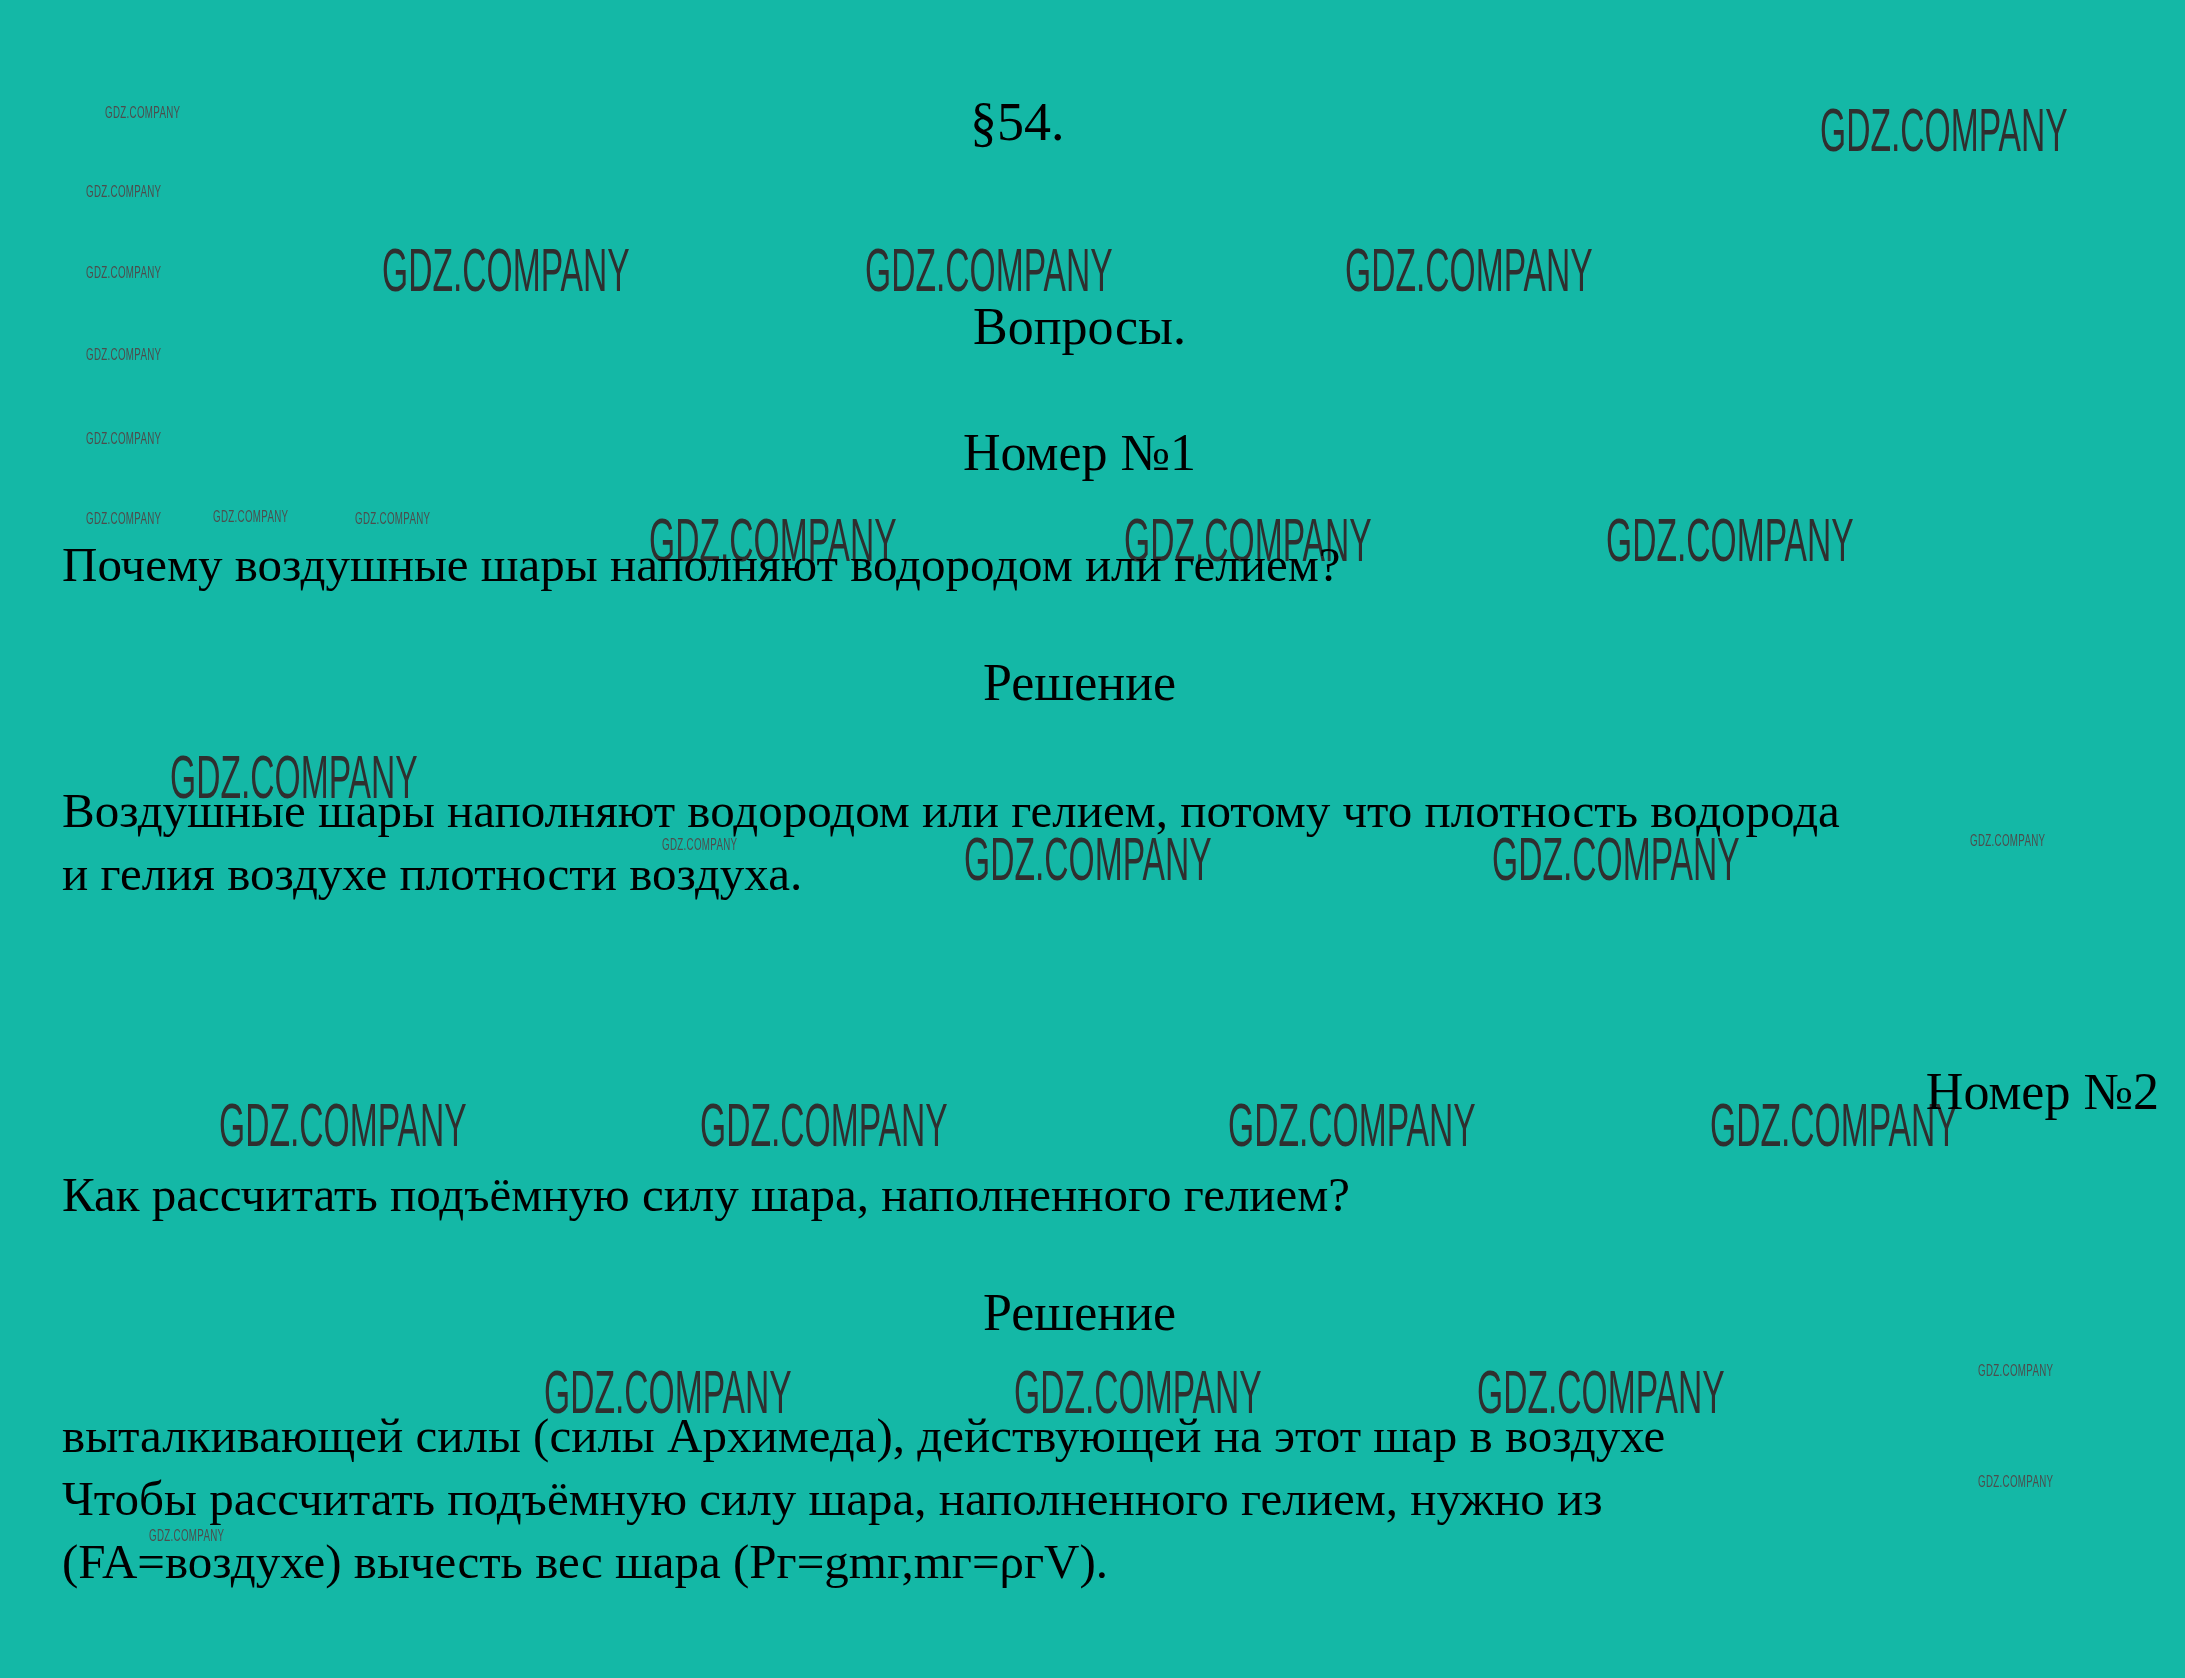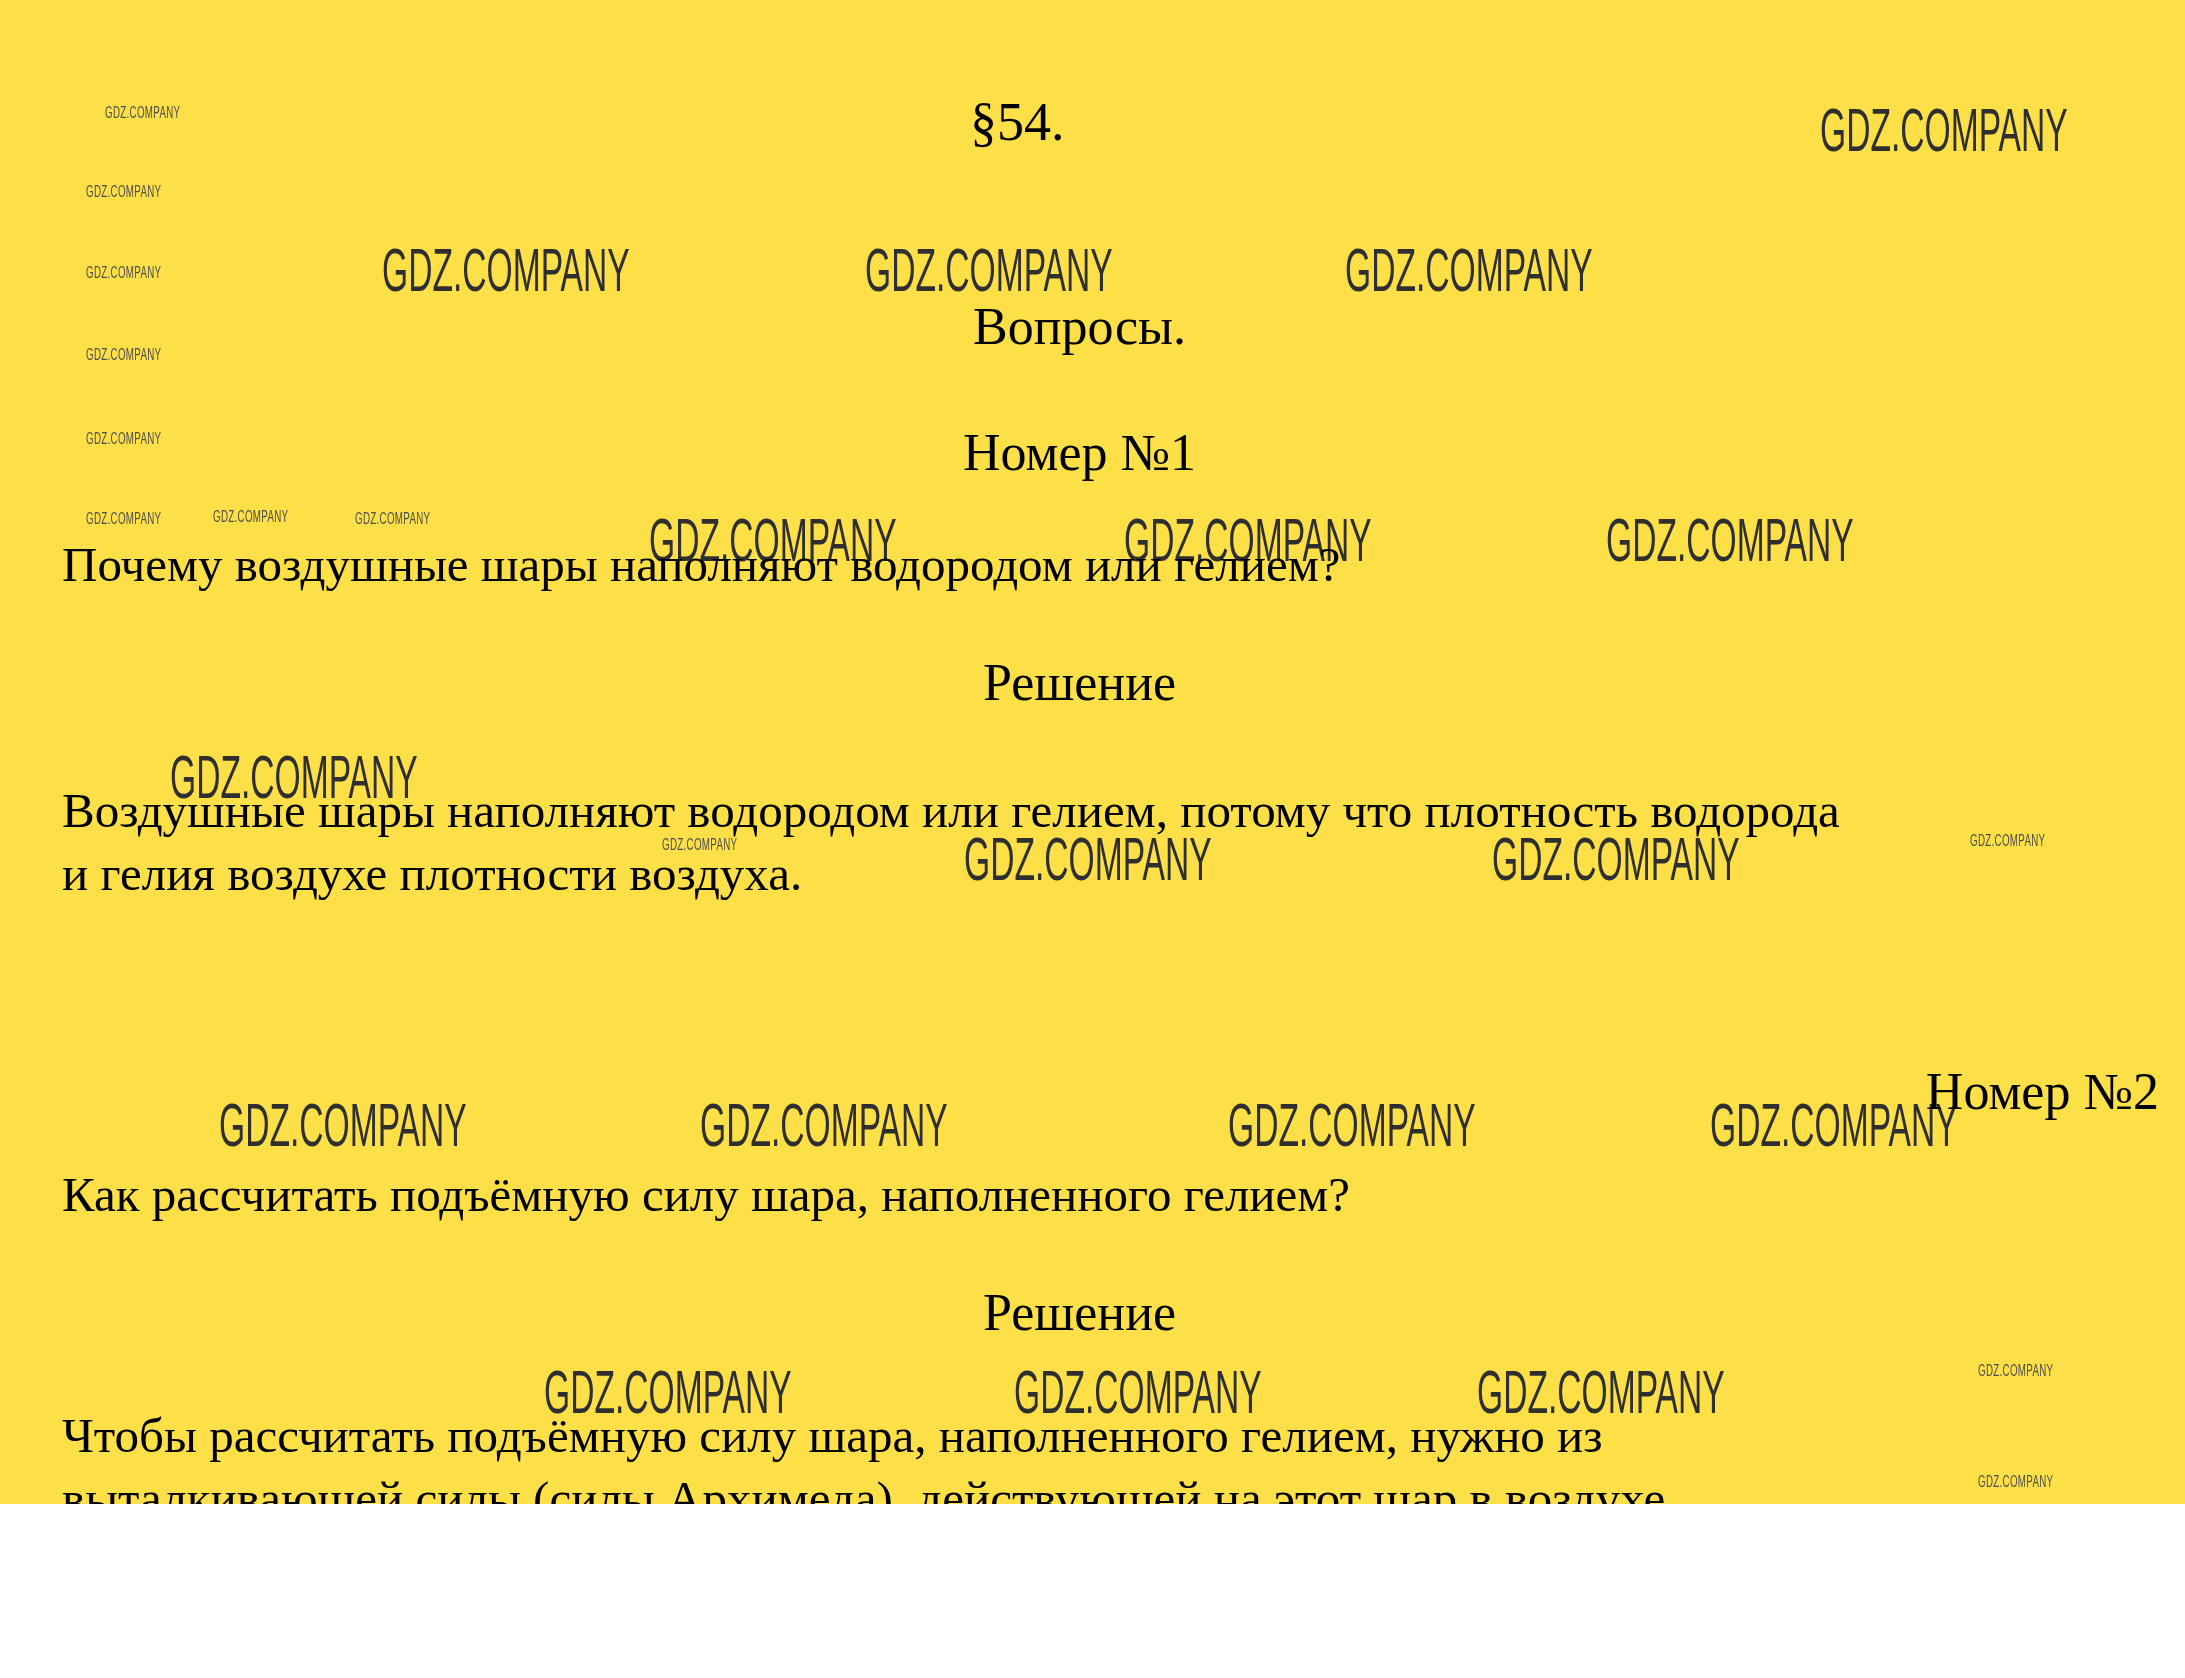"GDZ.COMPANY" .page { background: #fde047 -> #14b8a6; height: 1504px -> 1678px }
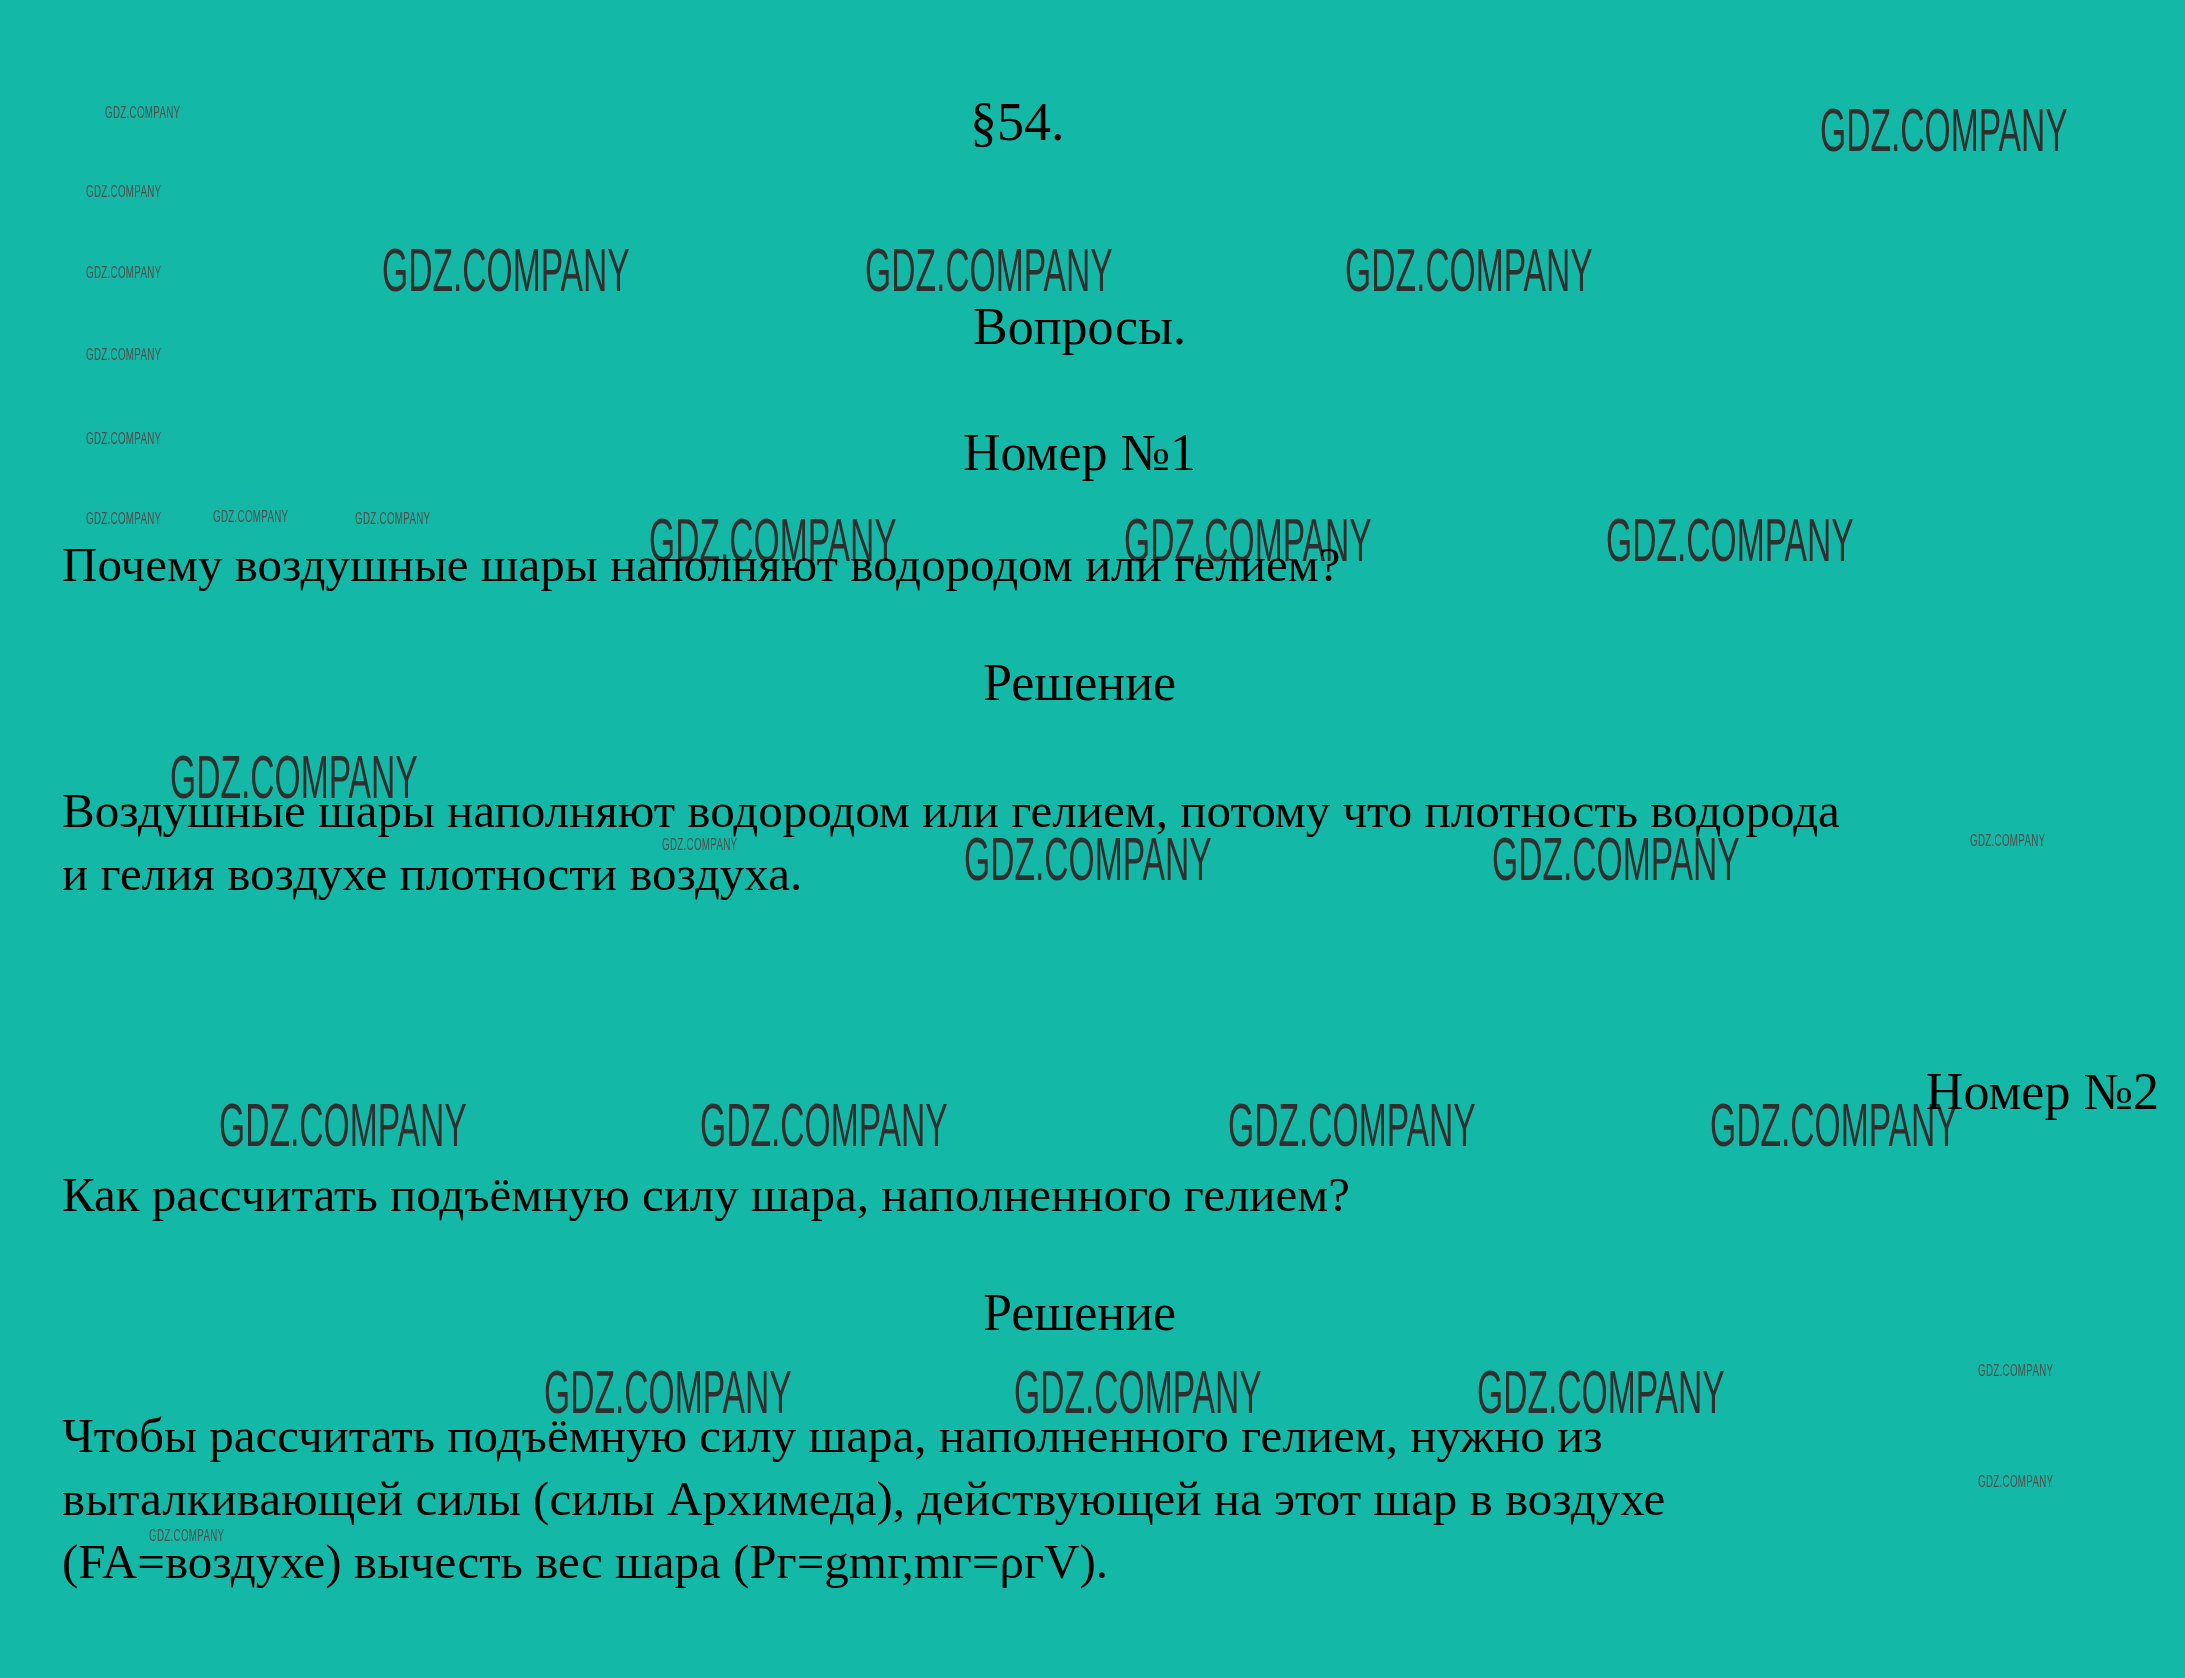"Чтобы рассчитать подъёмную силу шара," div { order: before "выталкивающей силы (силы Архимеда)," -> after "выталкивающей силы (силы Архимеда)," }
